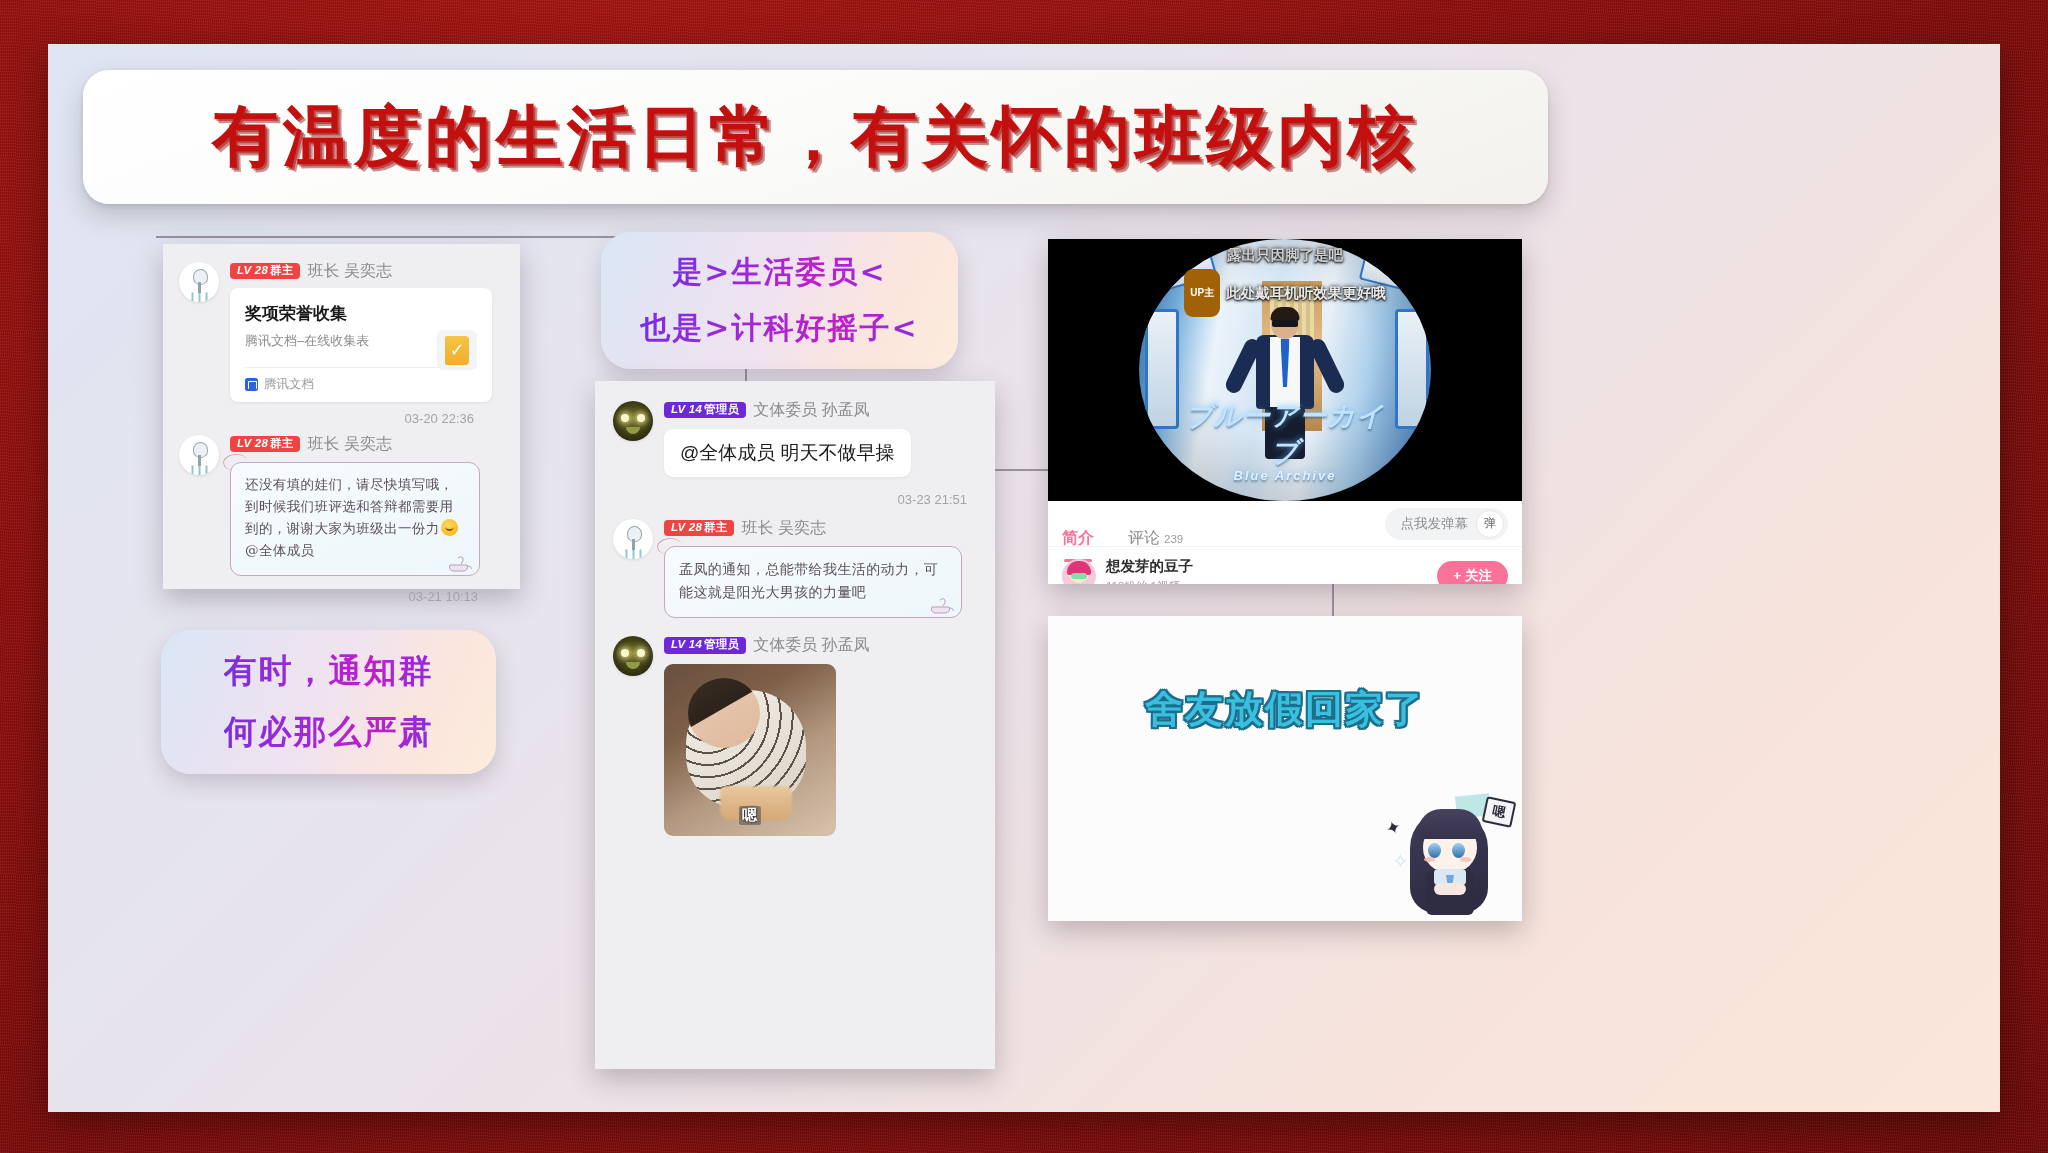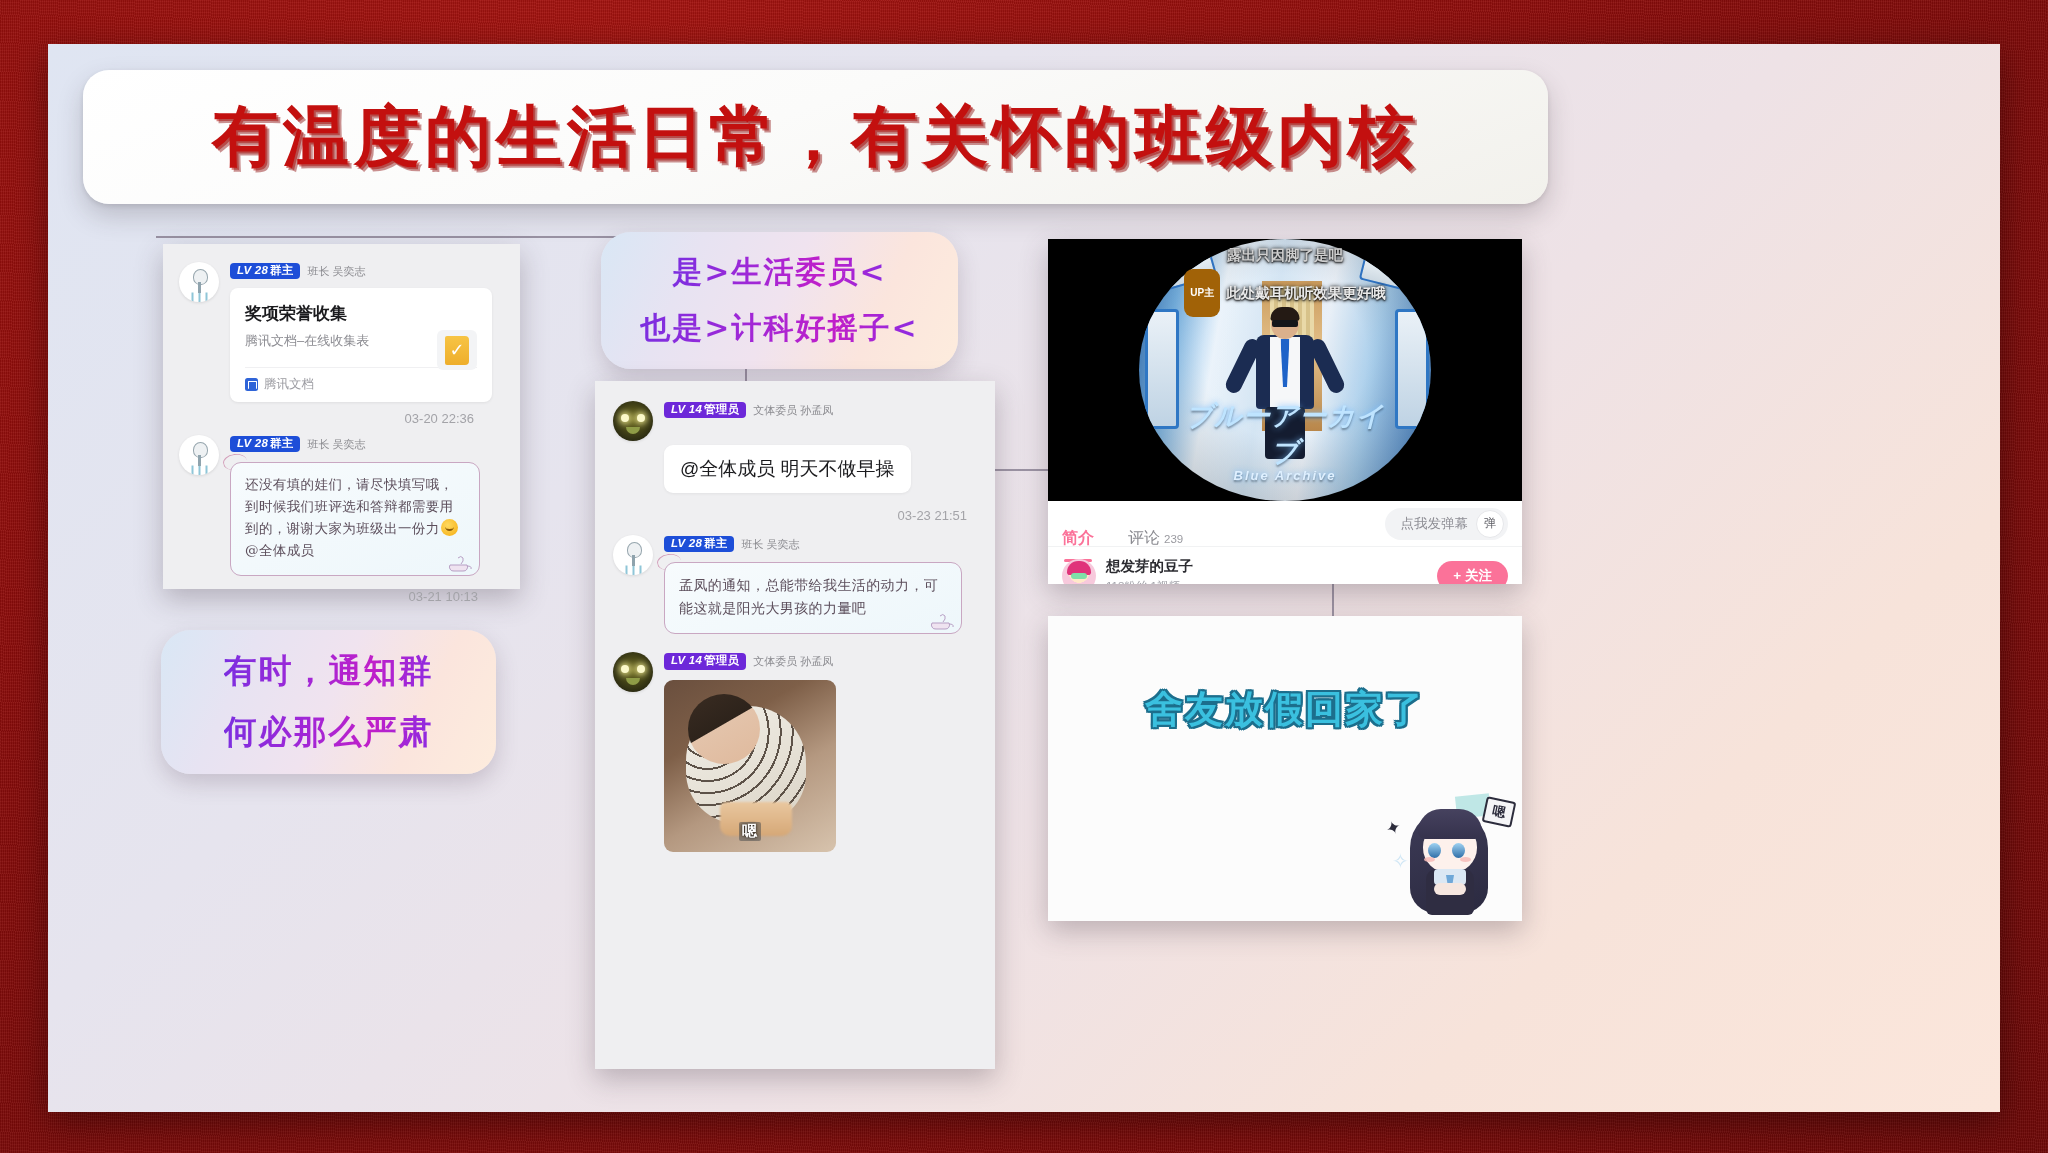"LV 28 群主" .badge-owner { background: #1d4ed8 -> #ef4444 }
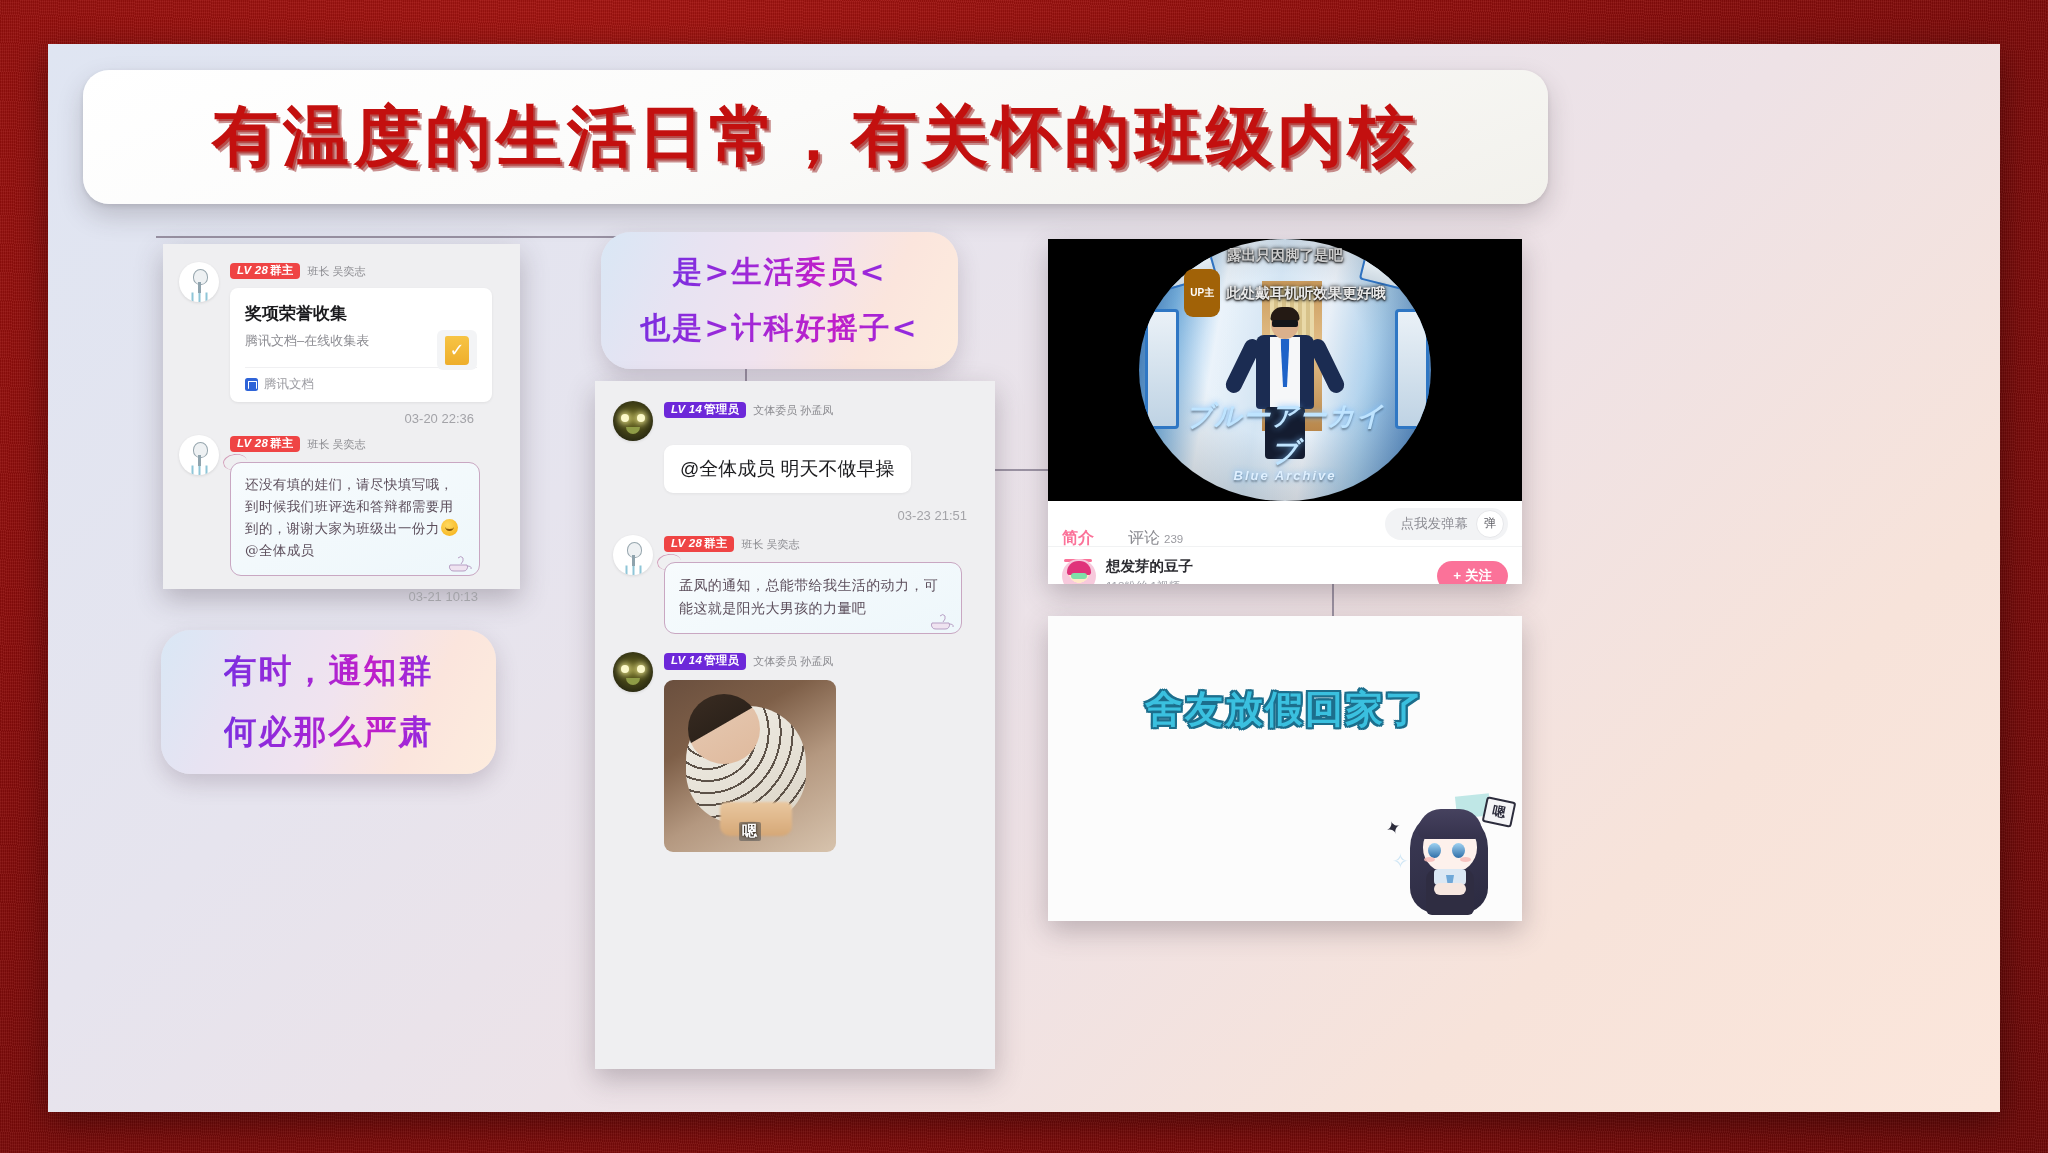"班长 吴奕志" .uname { font-size: 11px -> 16px }
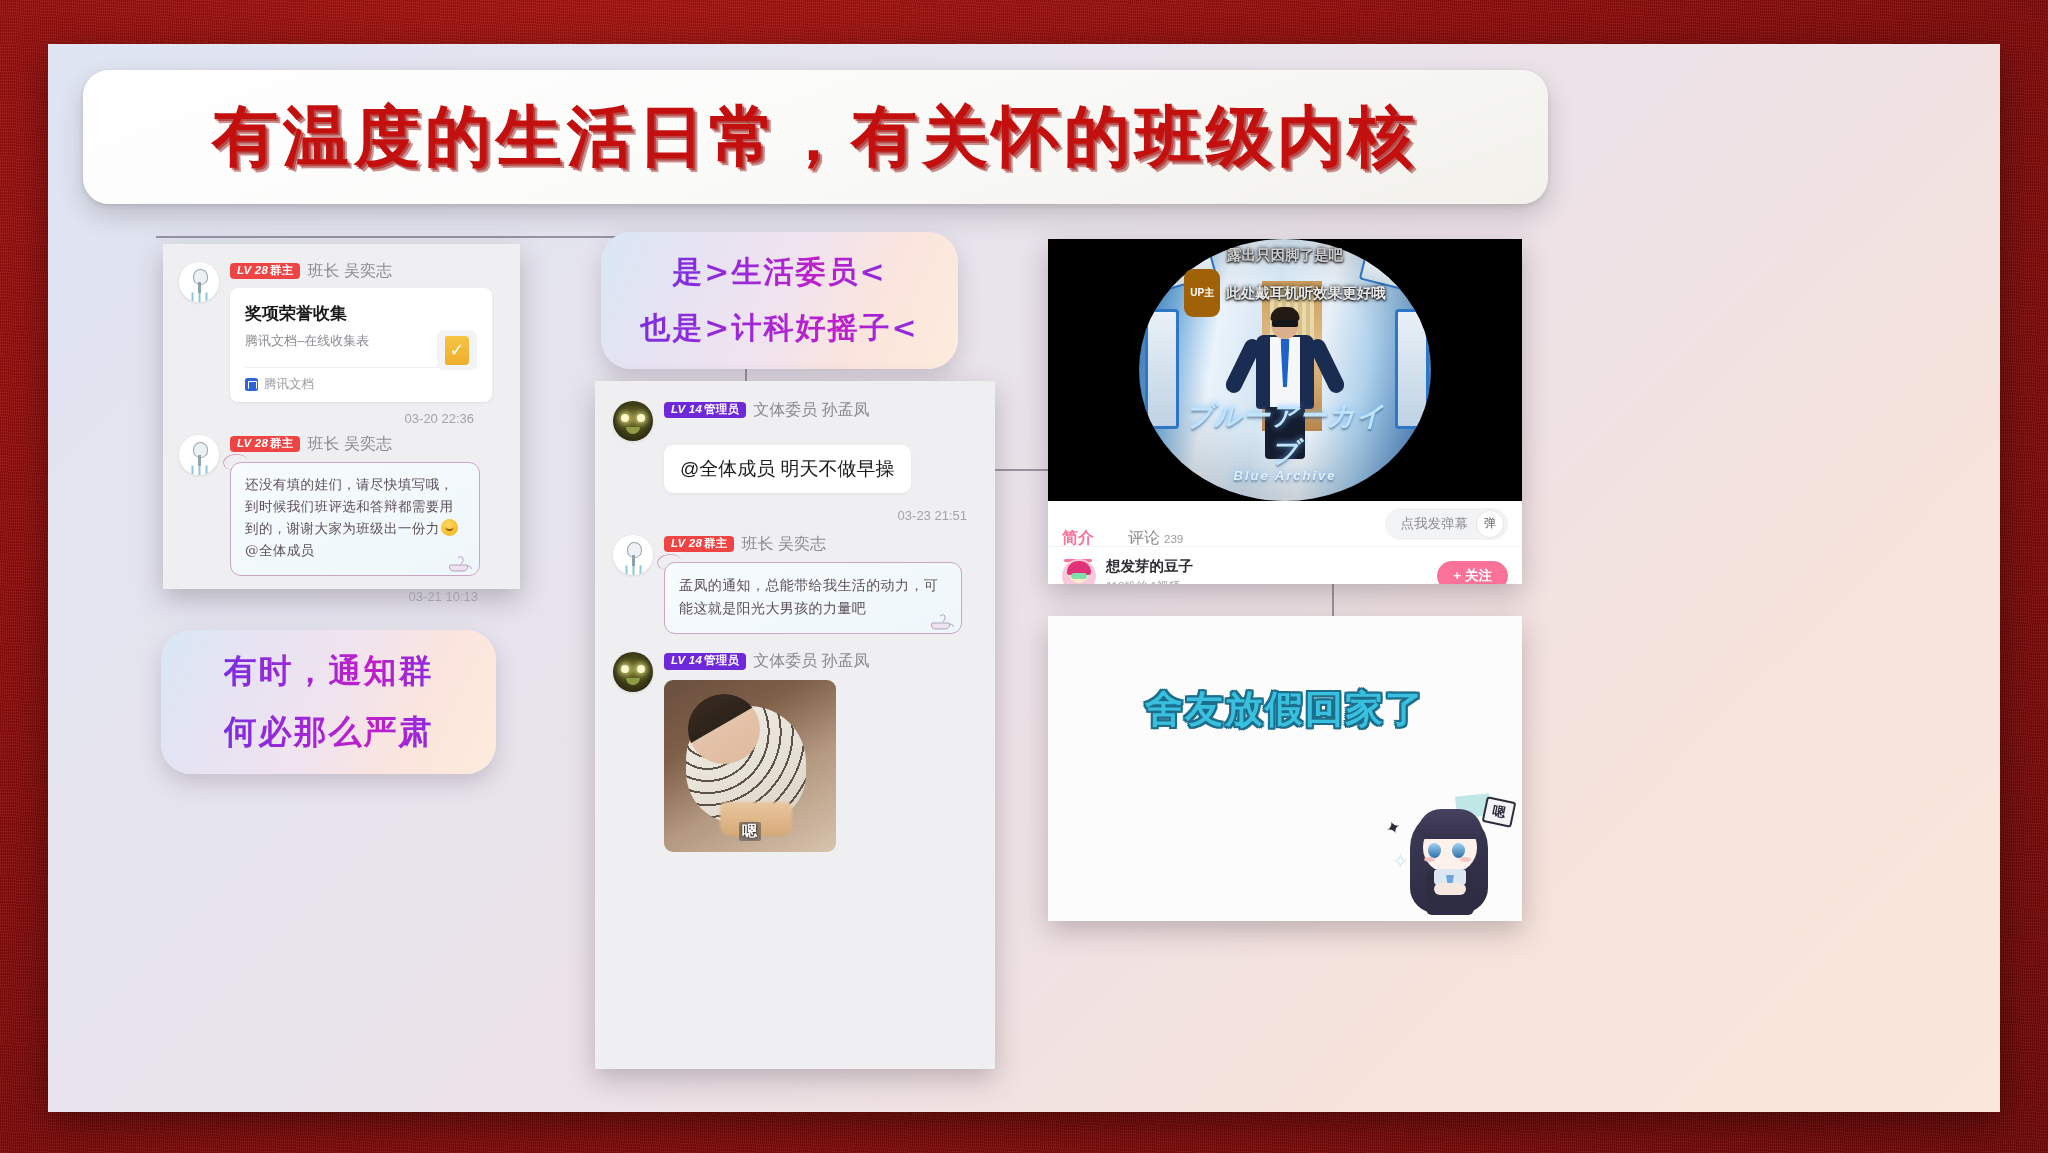"@全体成员 明天不做早操" div.wbubble { margin-top: 26px -> 10px }
